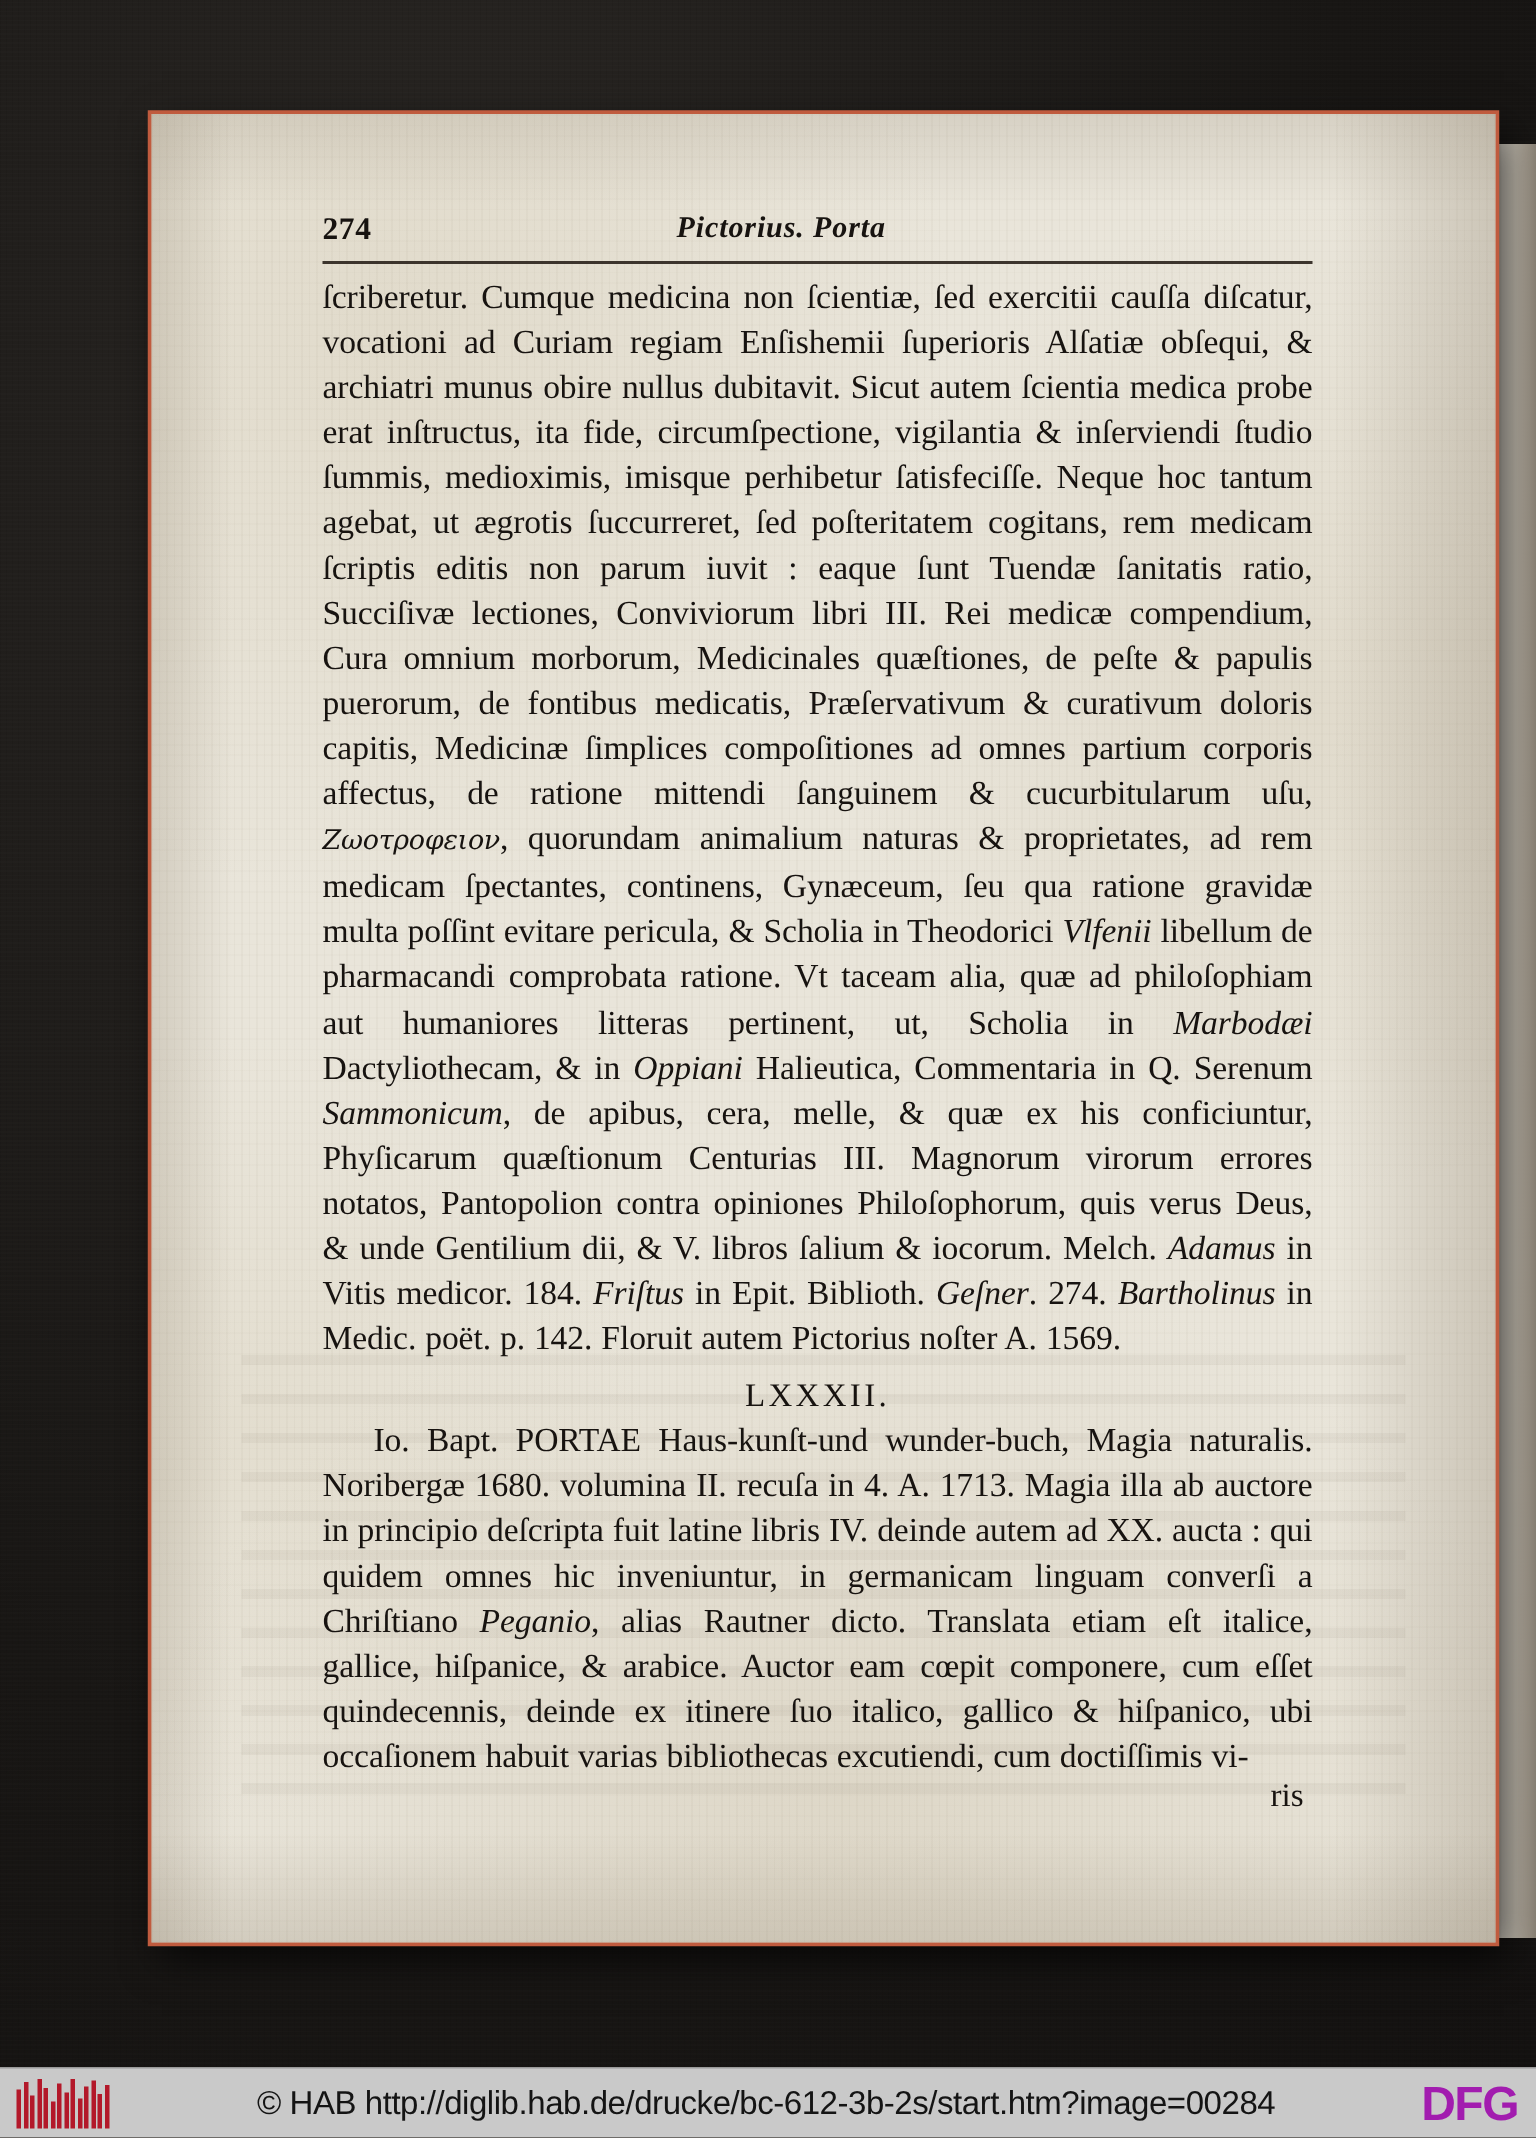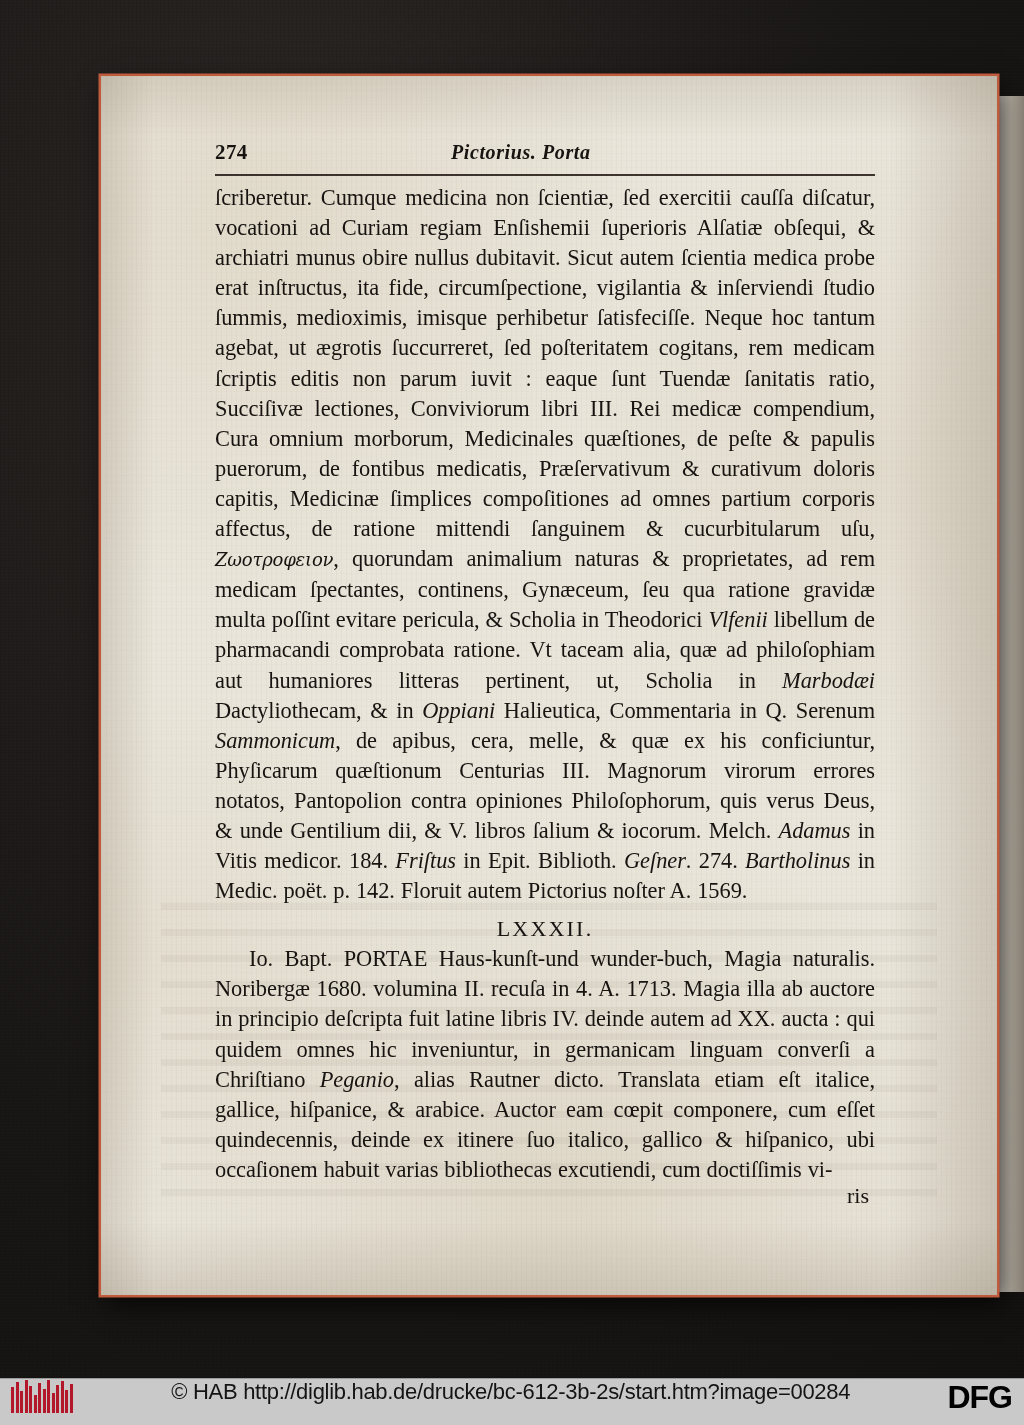"© HAB" #footer-bar { align-items: none -> center }
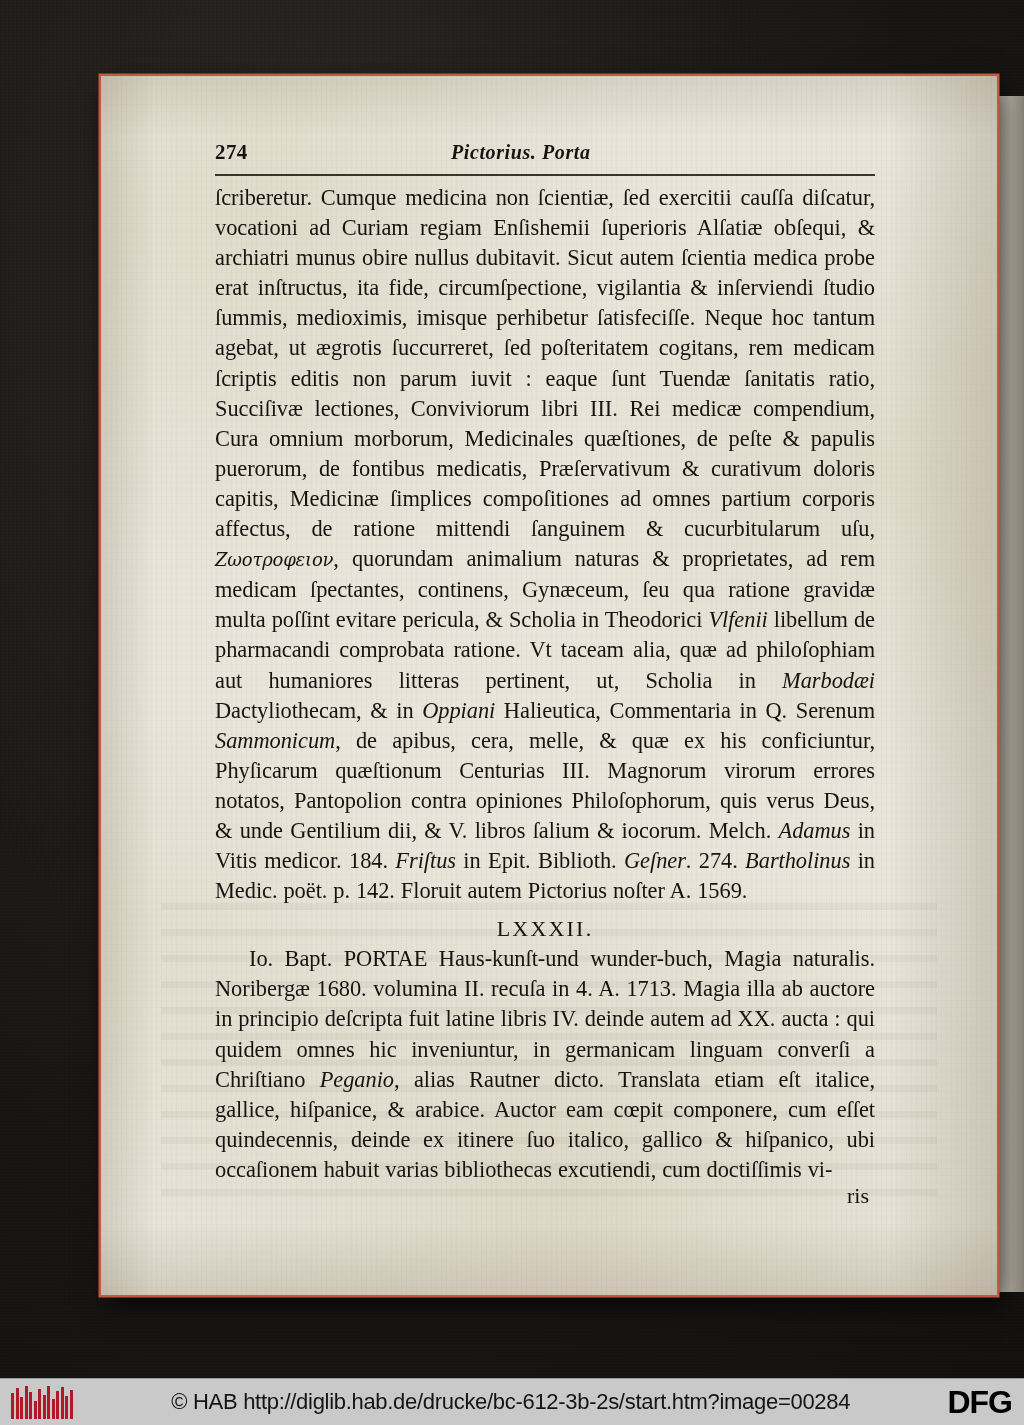"DFG" #dfg-logo { color: #000000 -> #a21caf }
